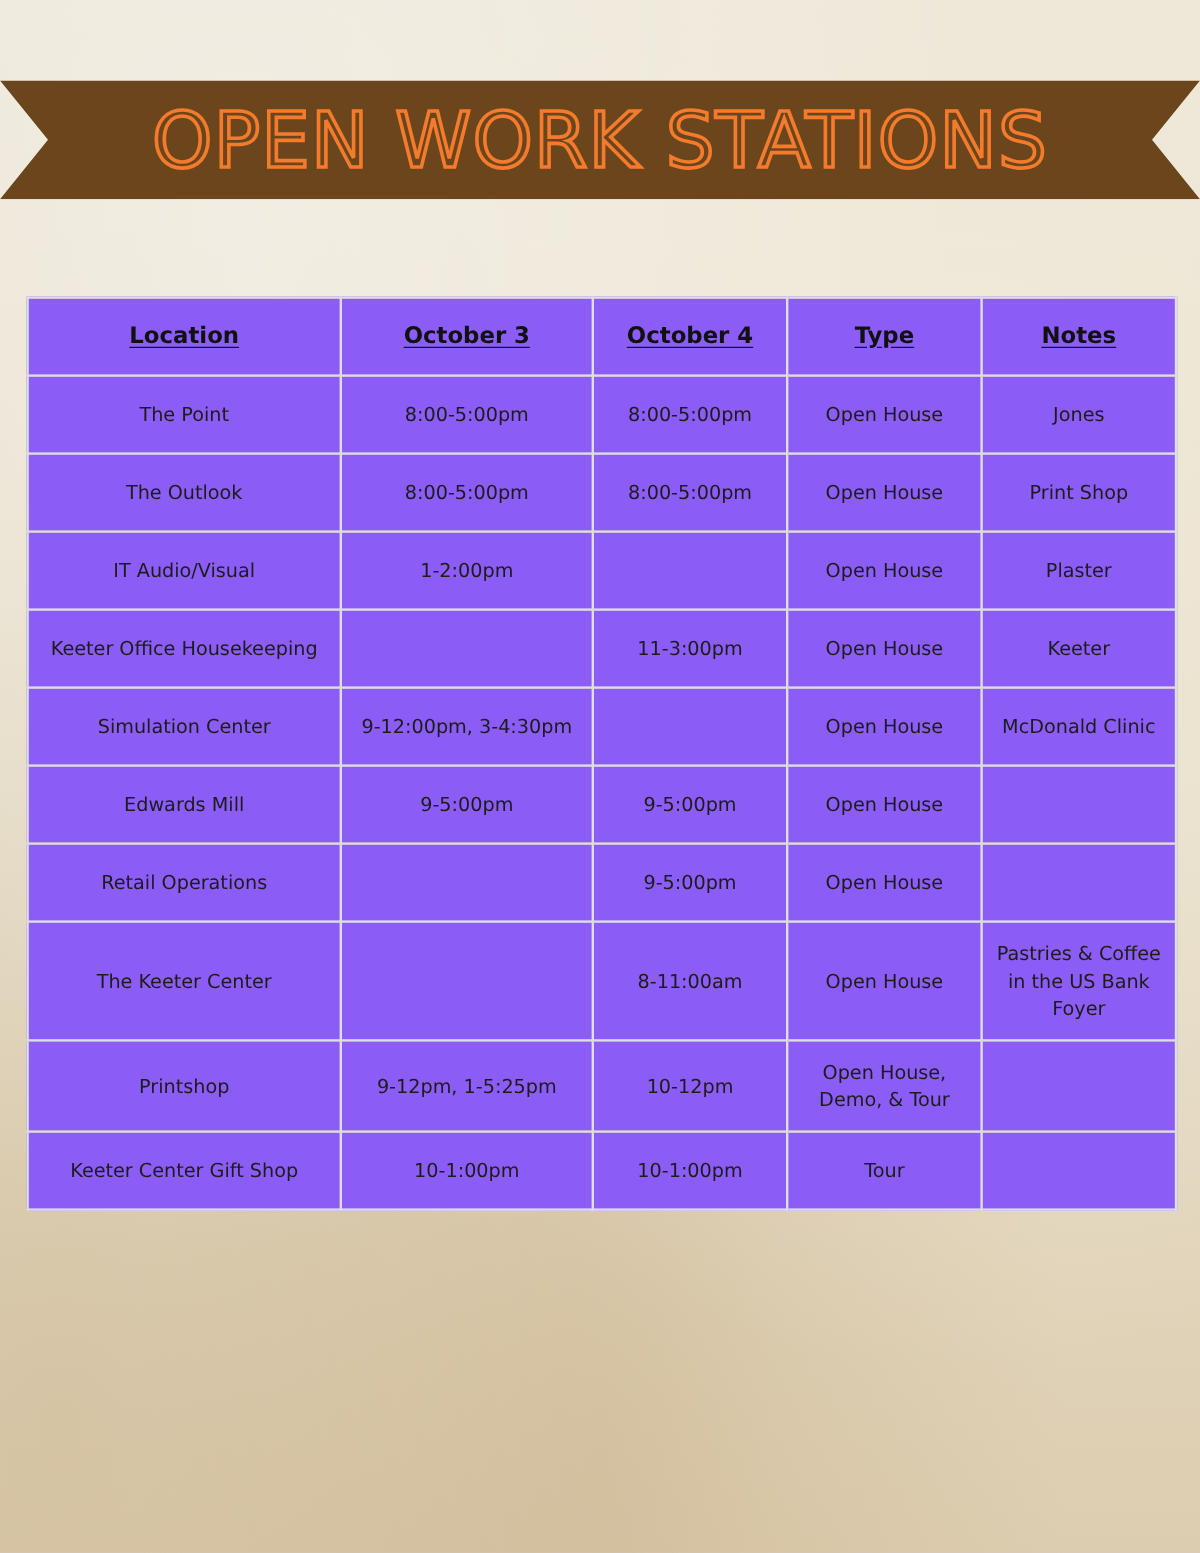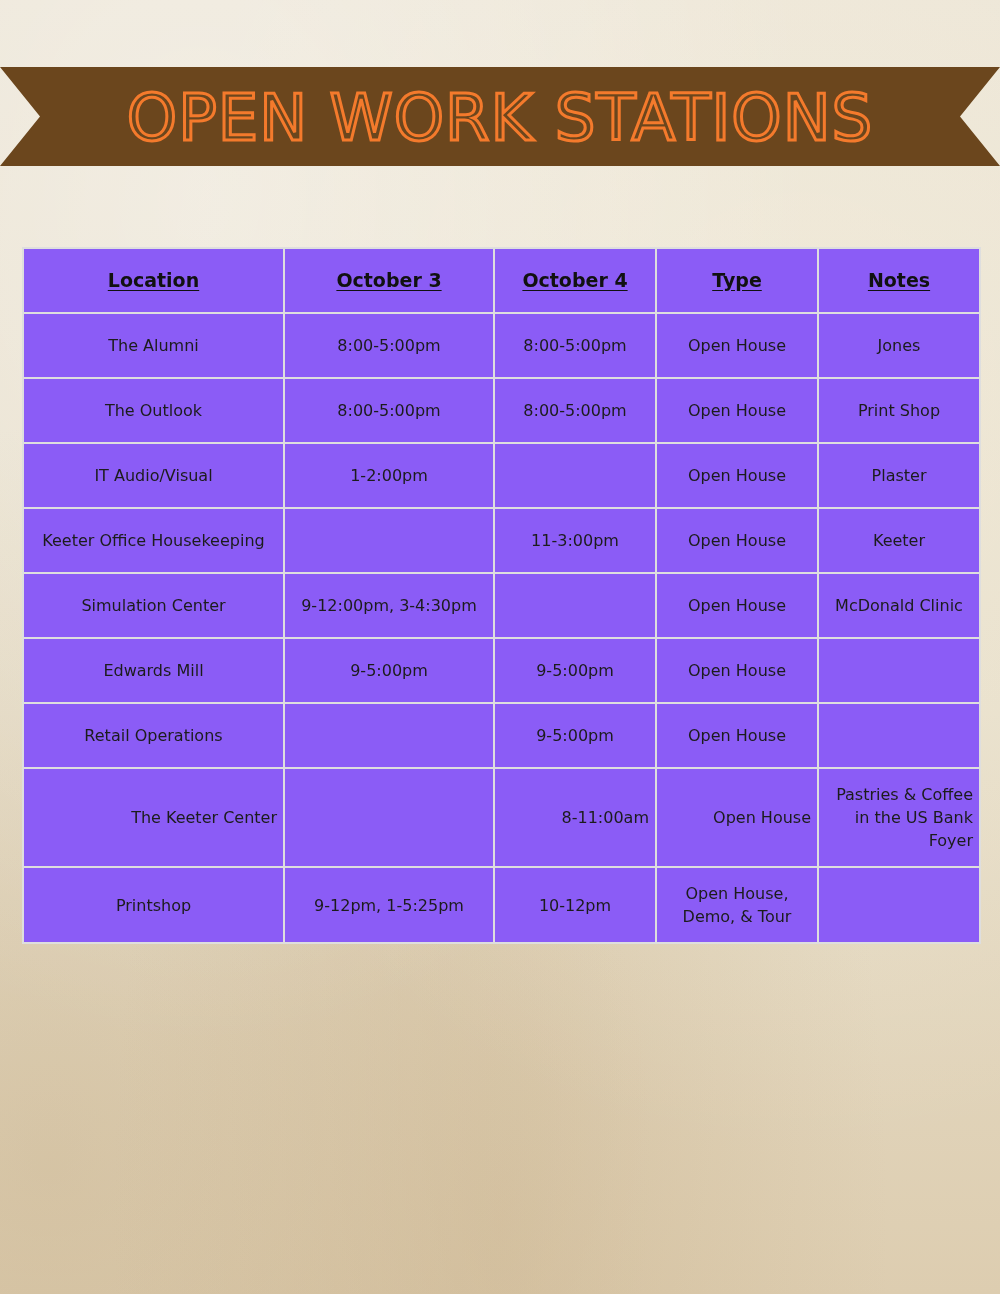"The Alumni" td { text: Alumni -> Point }
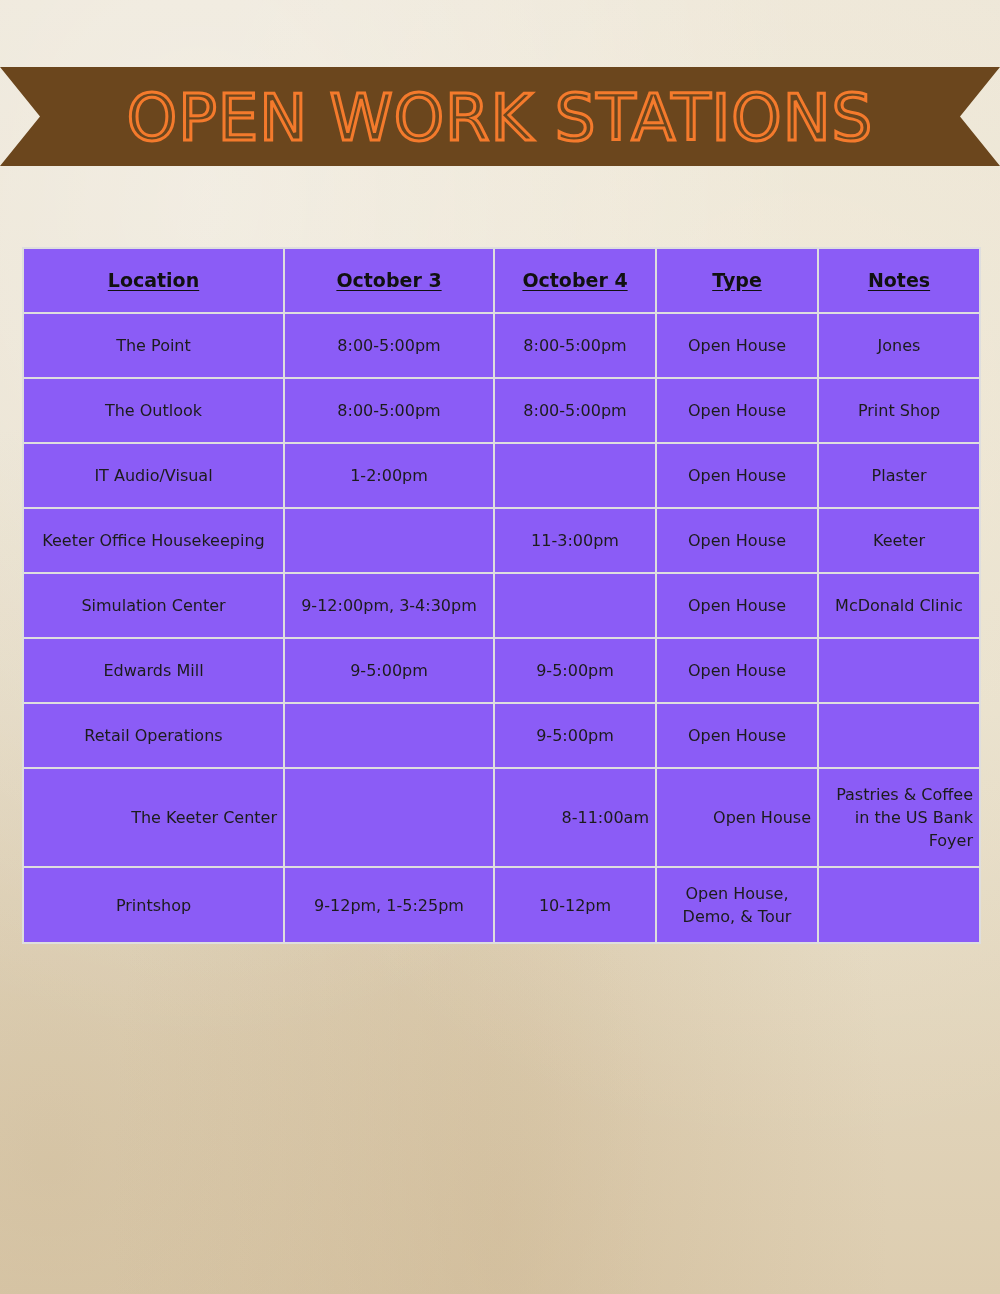"Pastries & Coffee in the" tr.tall td { text-align: right -> none }
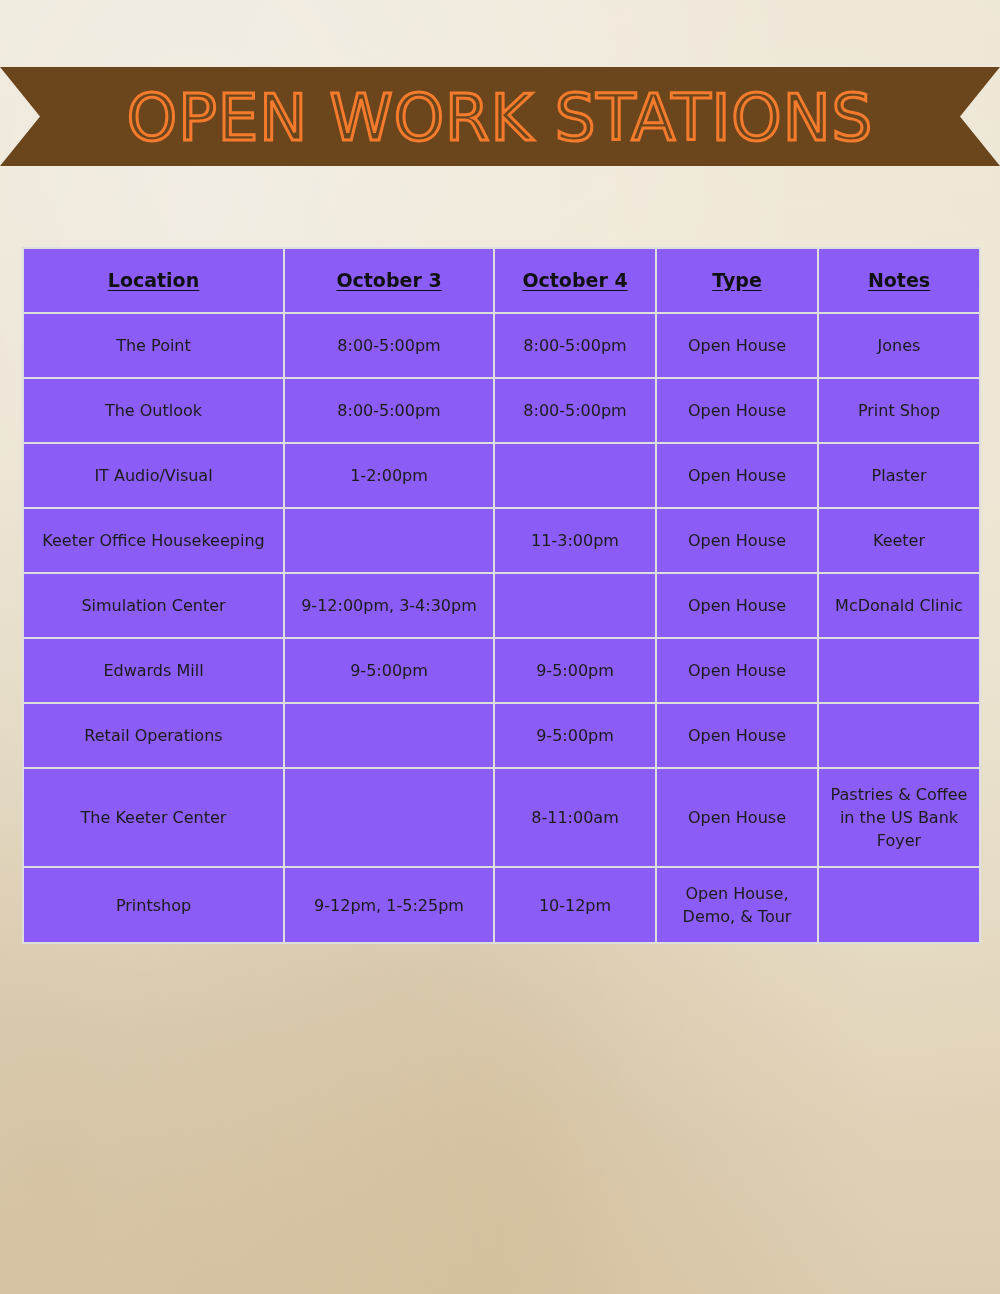"Keeter Center Gift Shop" tr.r { html: none -> <tr> <td>Keeter Center Gift Shop</td> <td>10-1:00pm</td> <td>10-1:00pm</td> <td>Tour</td> <td></td> </tr> }
